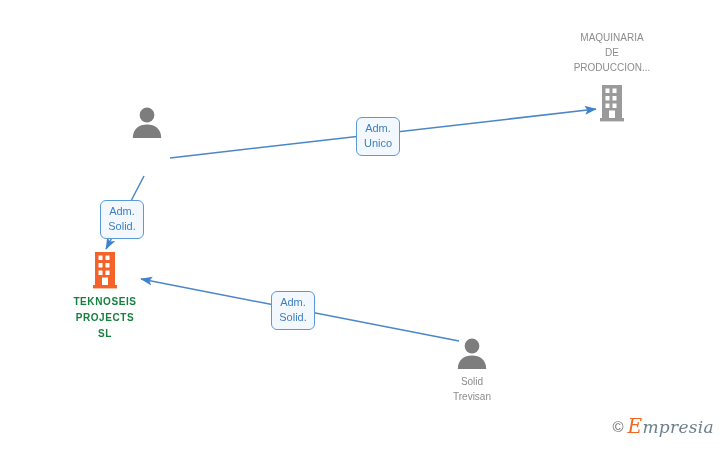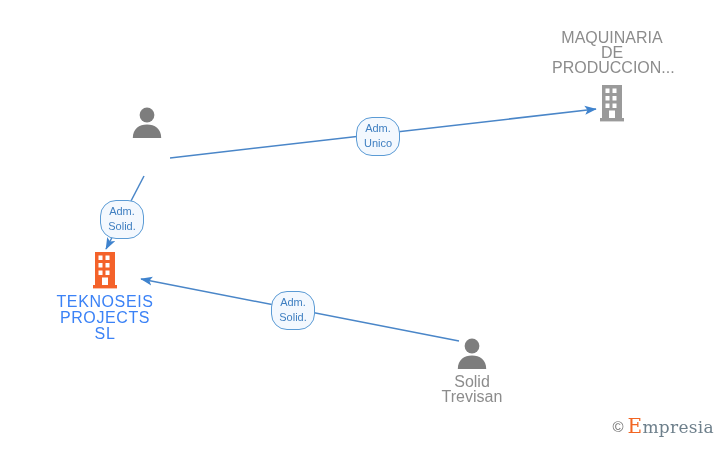"MAQUINARIA" .node-label { font-size: 16px -> 10px }
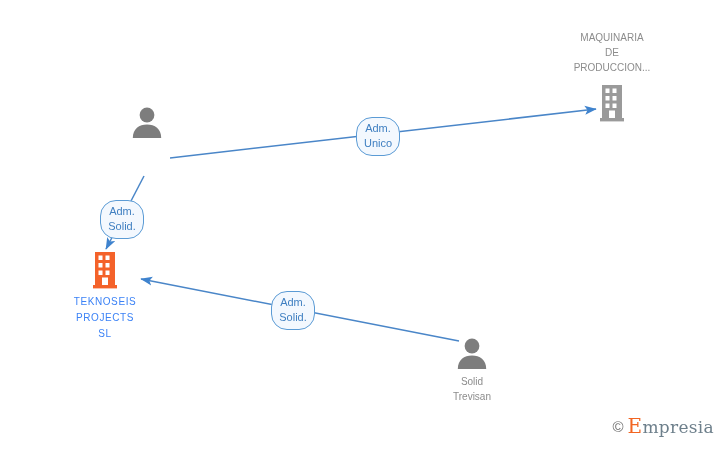"Adm." .badge { border-radius: 16px -> 6px }
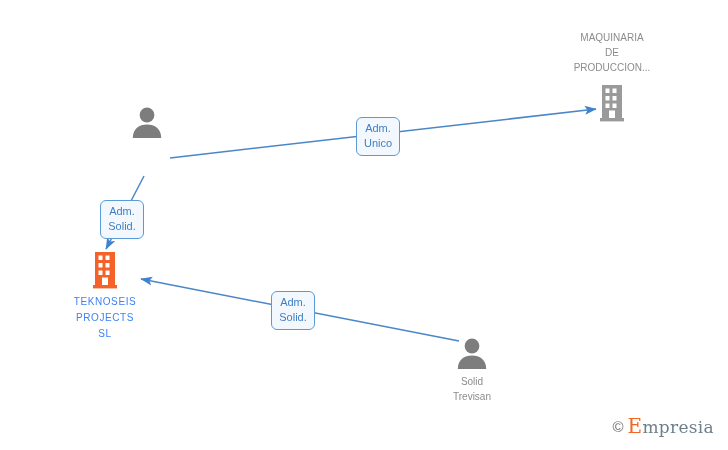"TEKNOSEIS" .node-label.company { color: #3b82f6 -> #15803d; font-weight: normal -> bold }
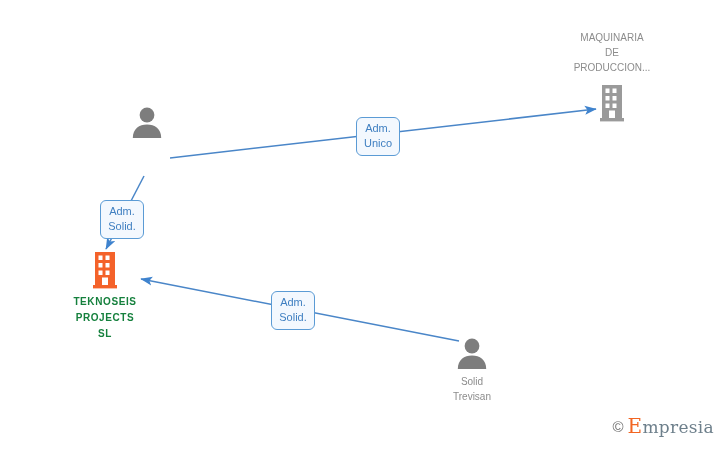"Empresia" .wm-text { font-style: none -> italic }
